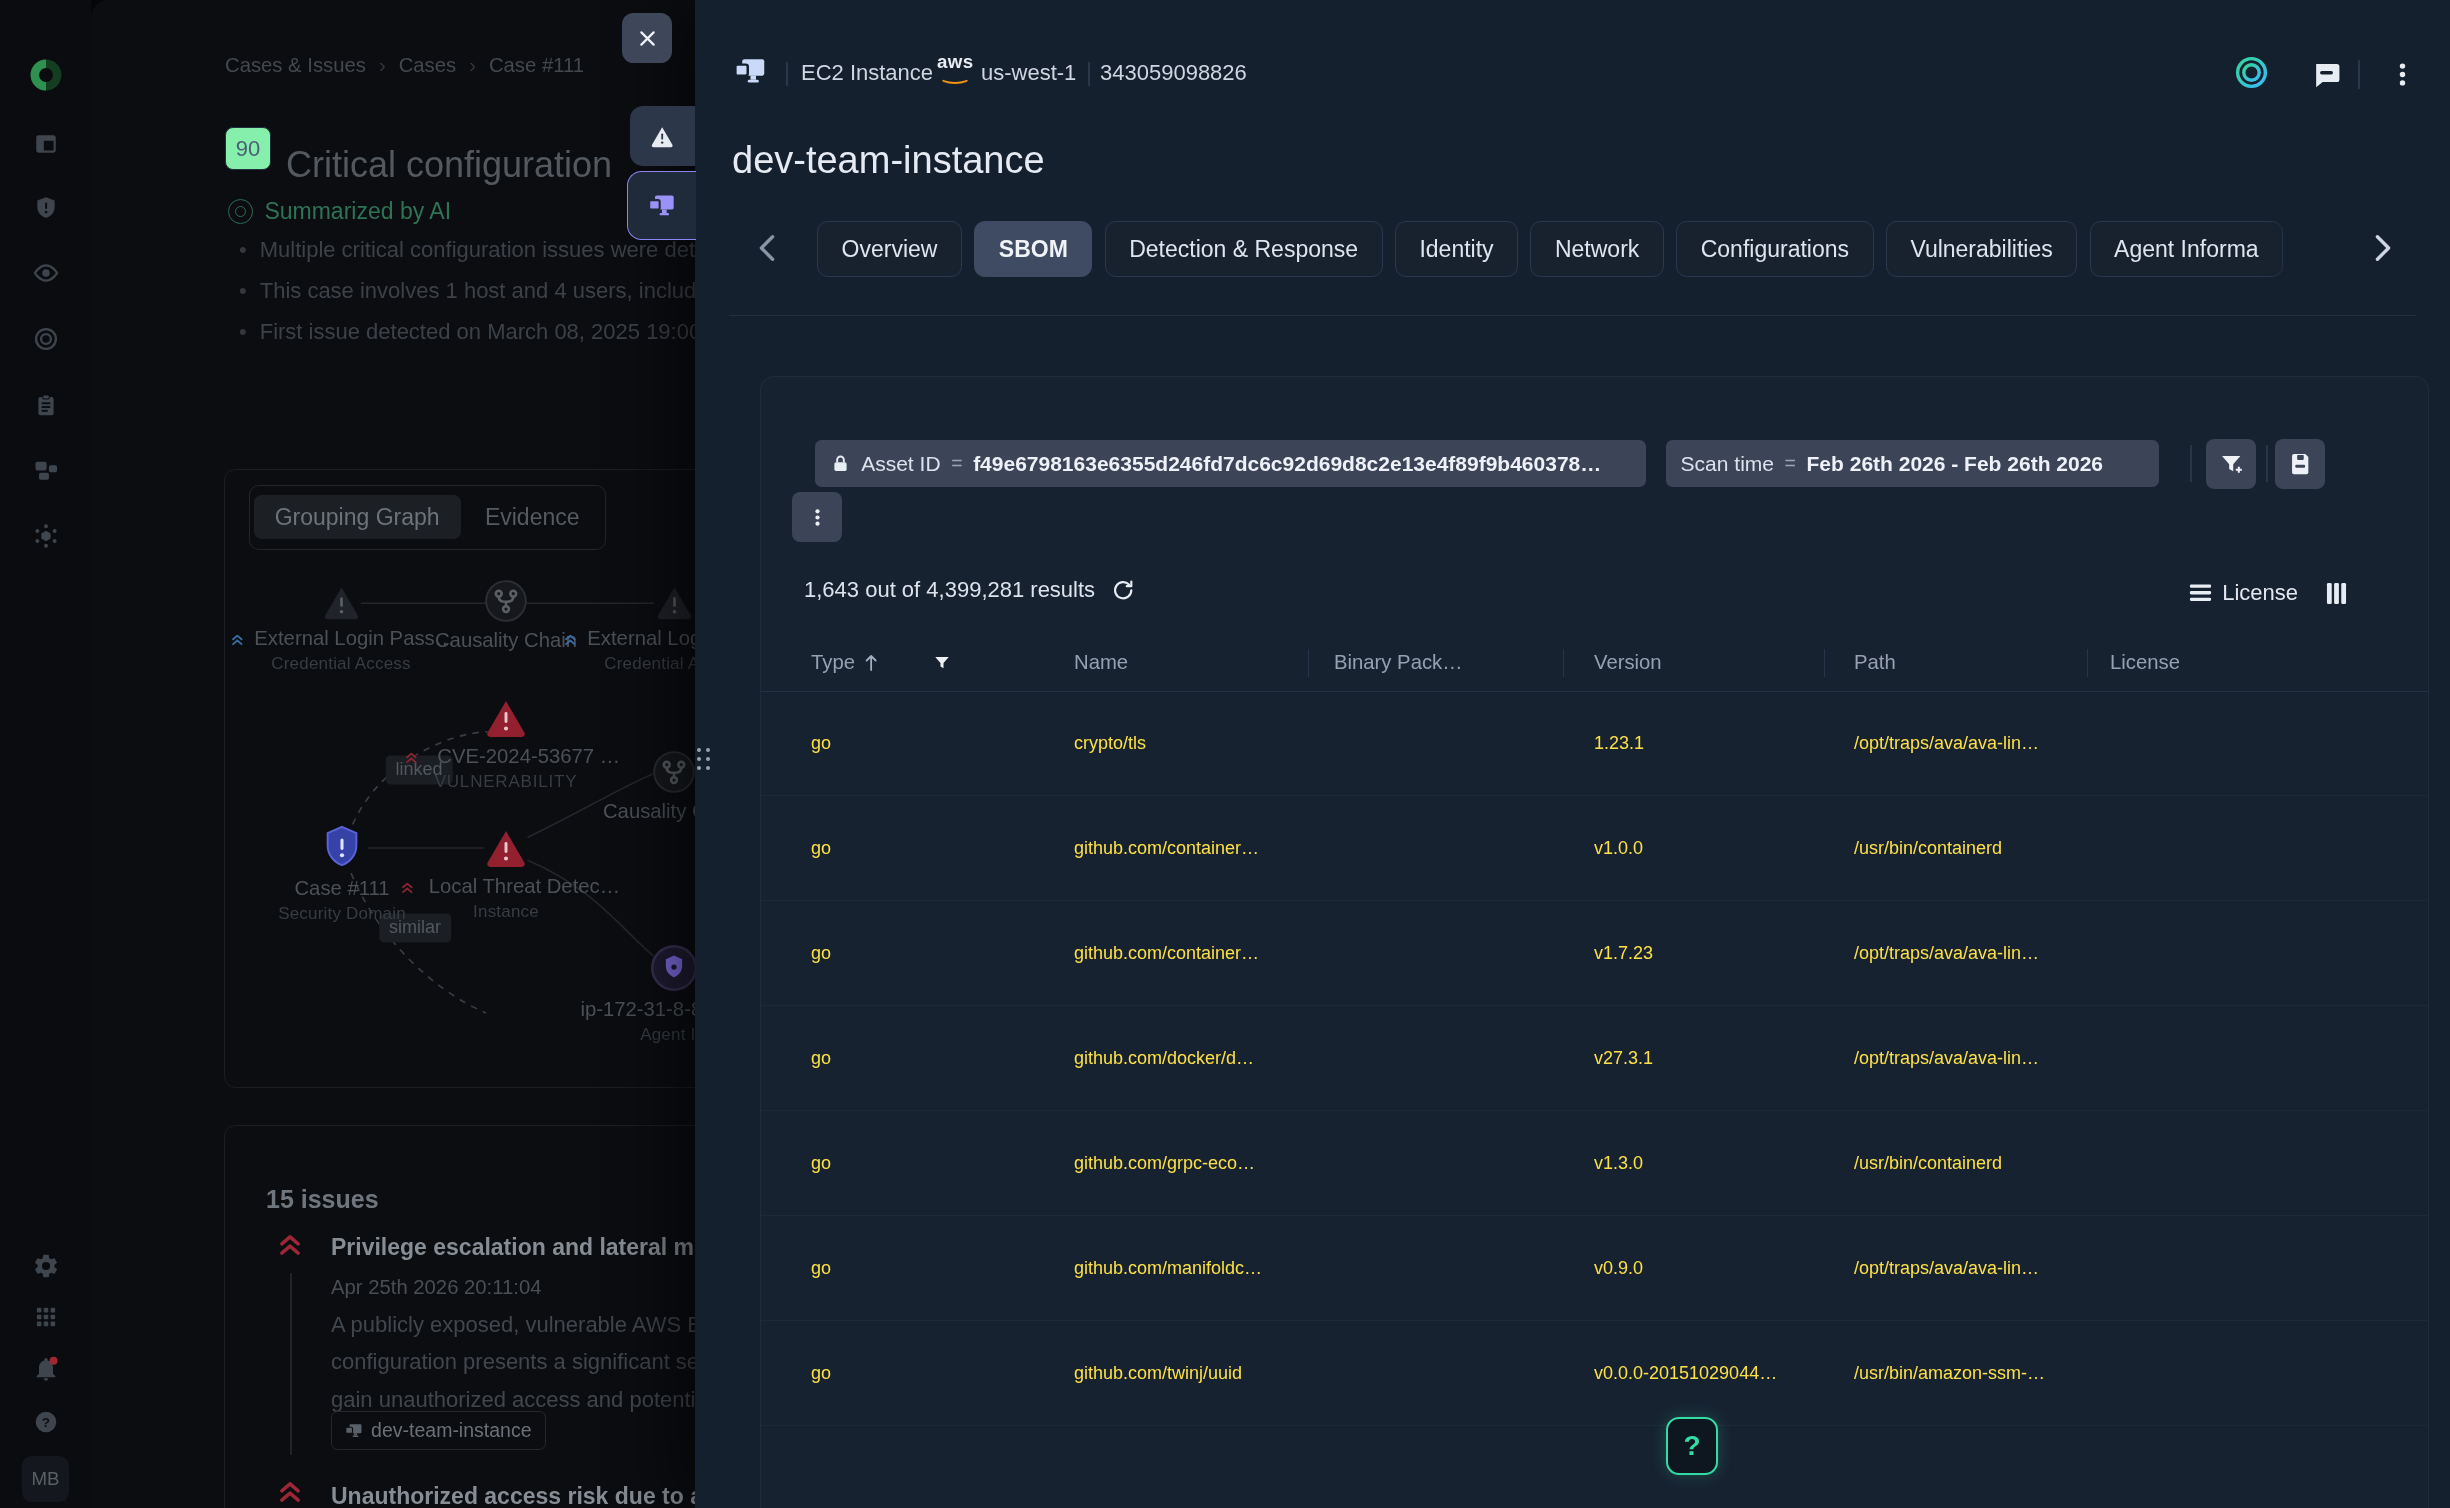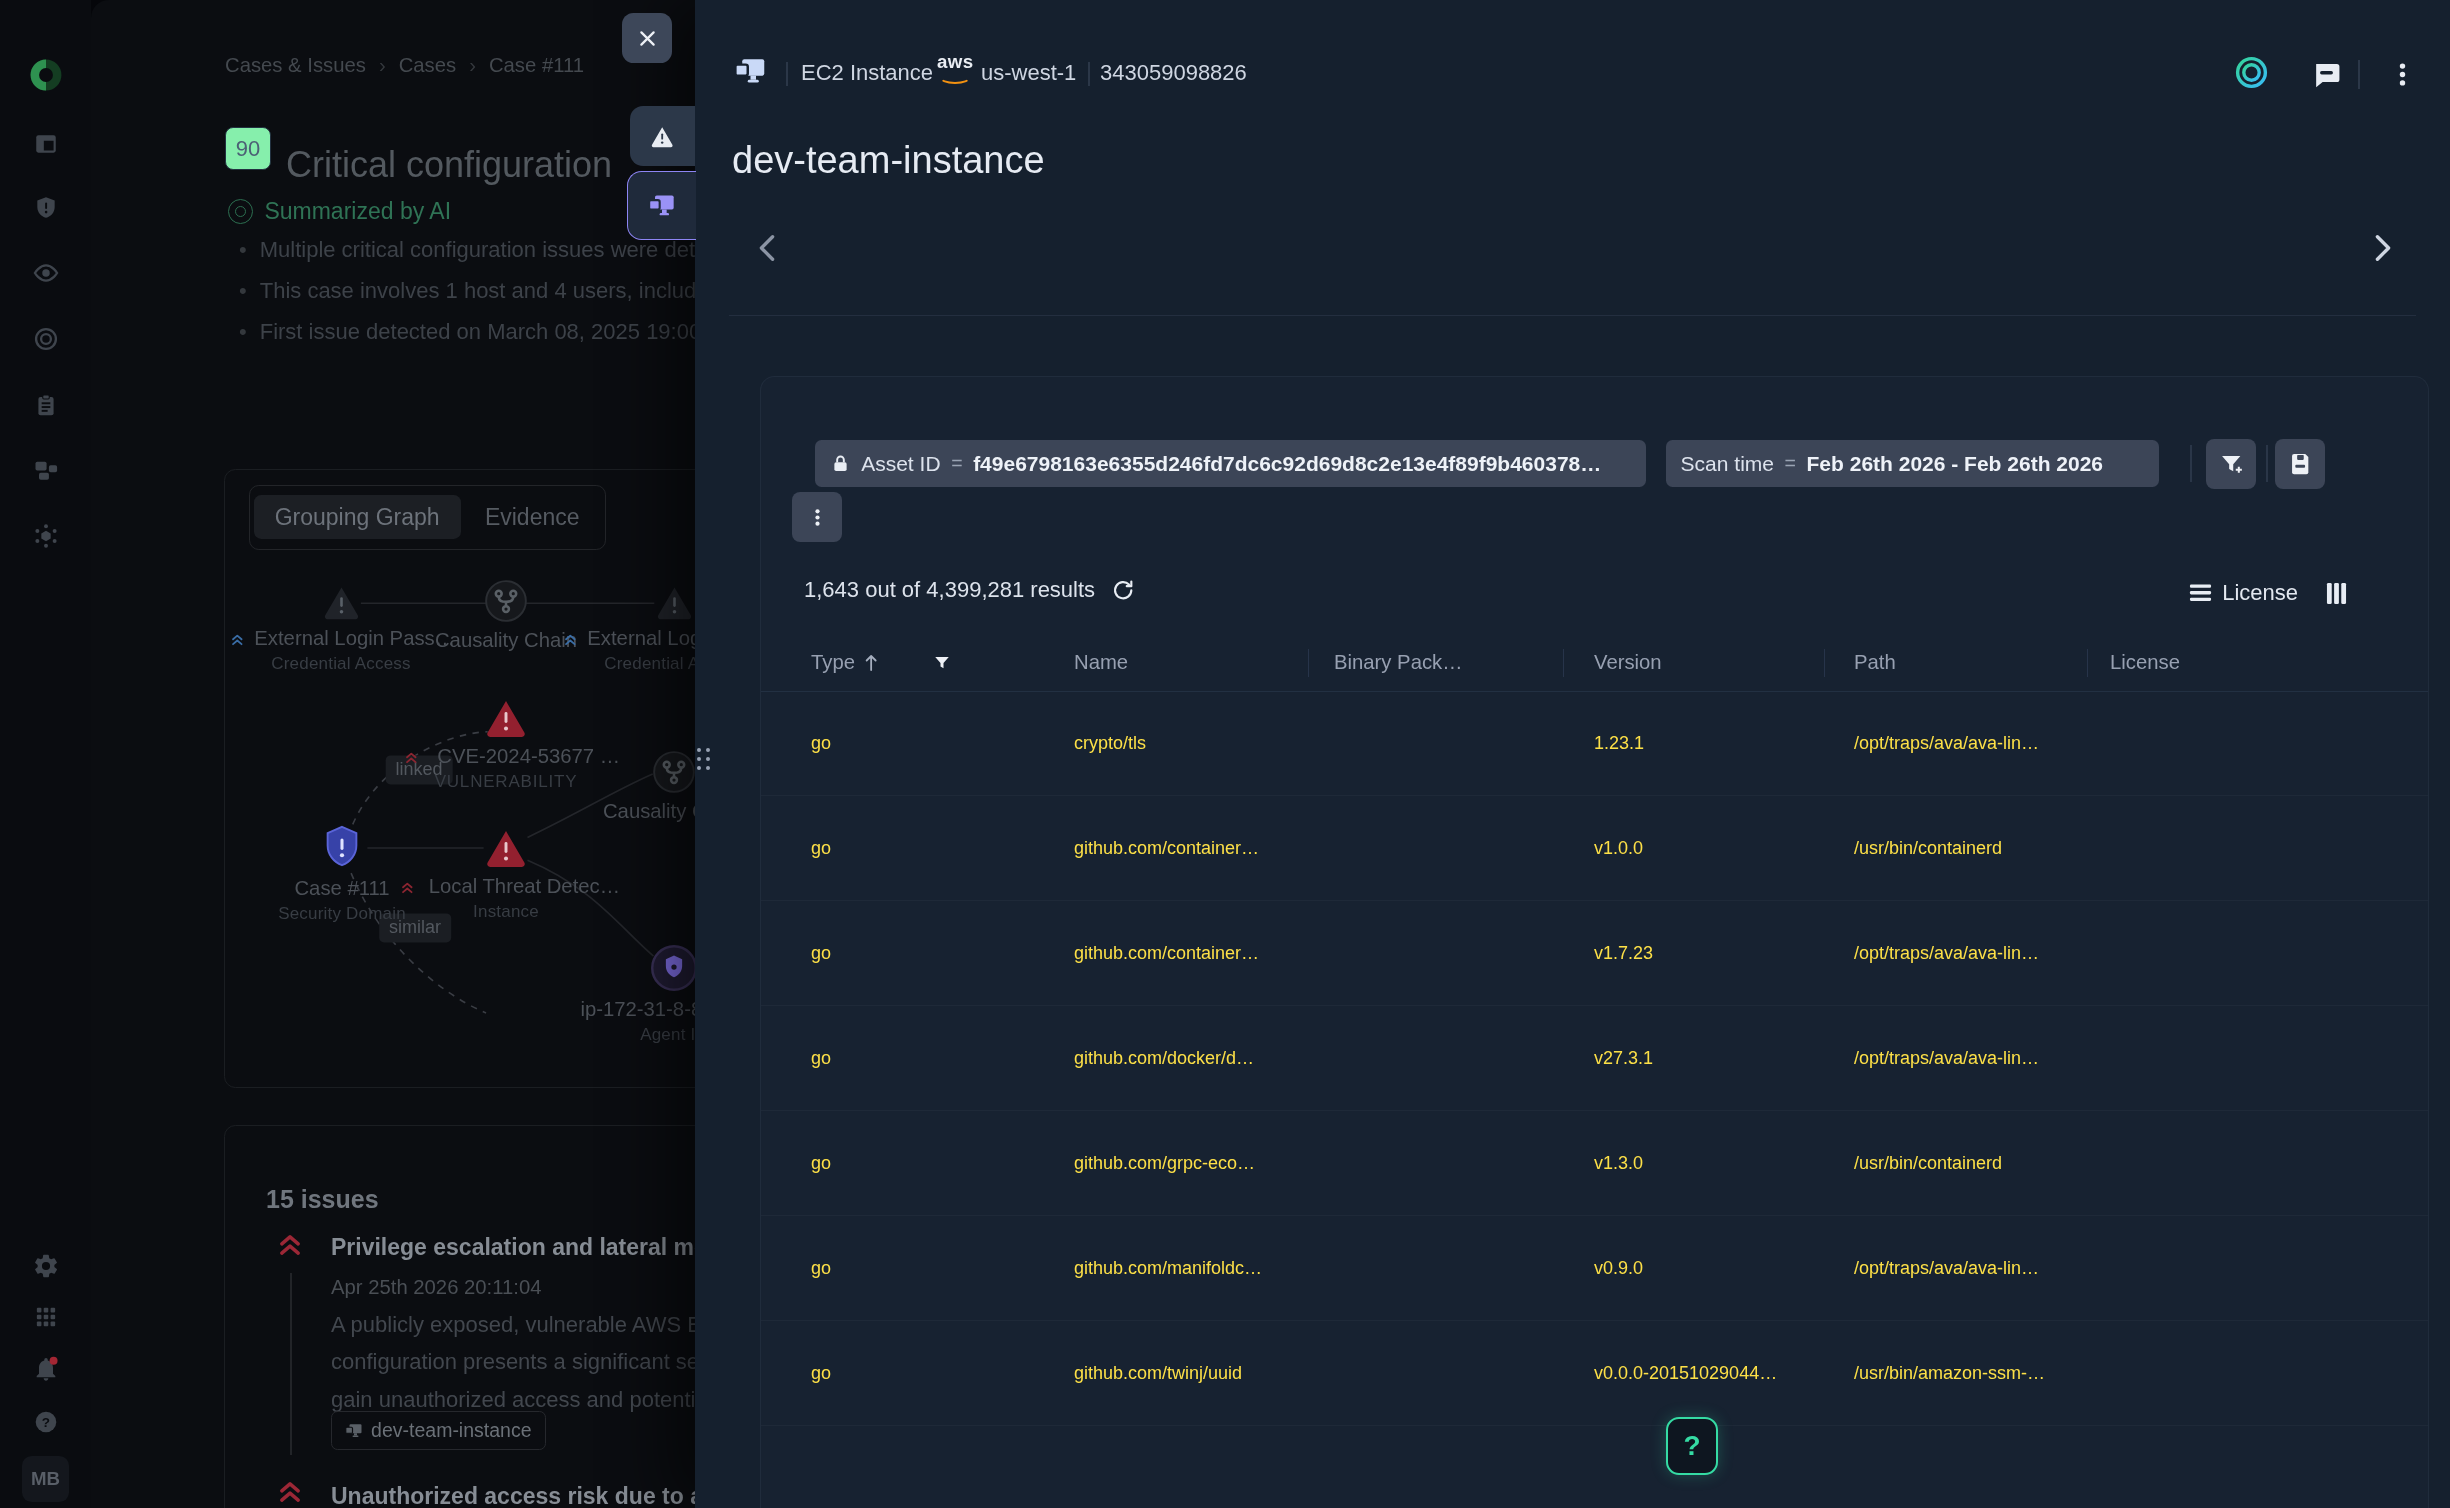"Overview" div.tabs-clip { html: none -> <div> <div> <span>Overview</span> <span>SBOM</span> <span>Detection &amp; Response</span> <span>Identity</span> <span>Network</span> <span>Configurations</span> <span>Vulnerabilities</span> <span>Agent Informa</span> </div> </div> }
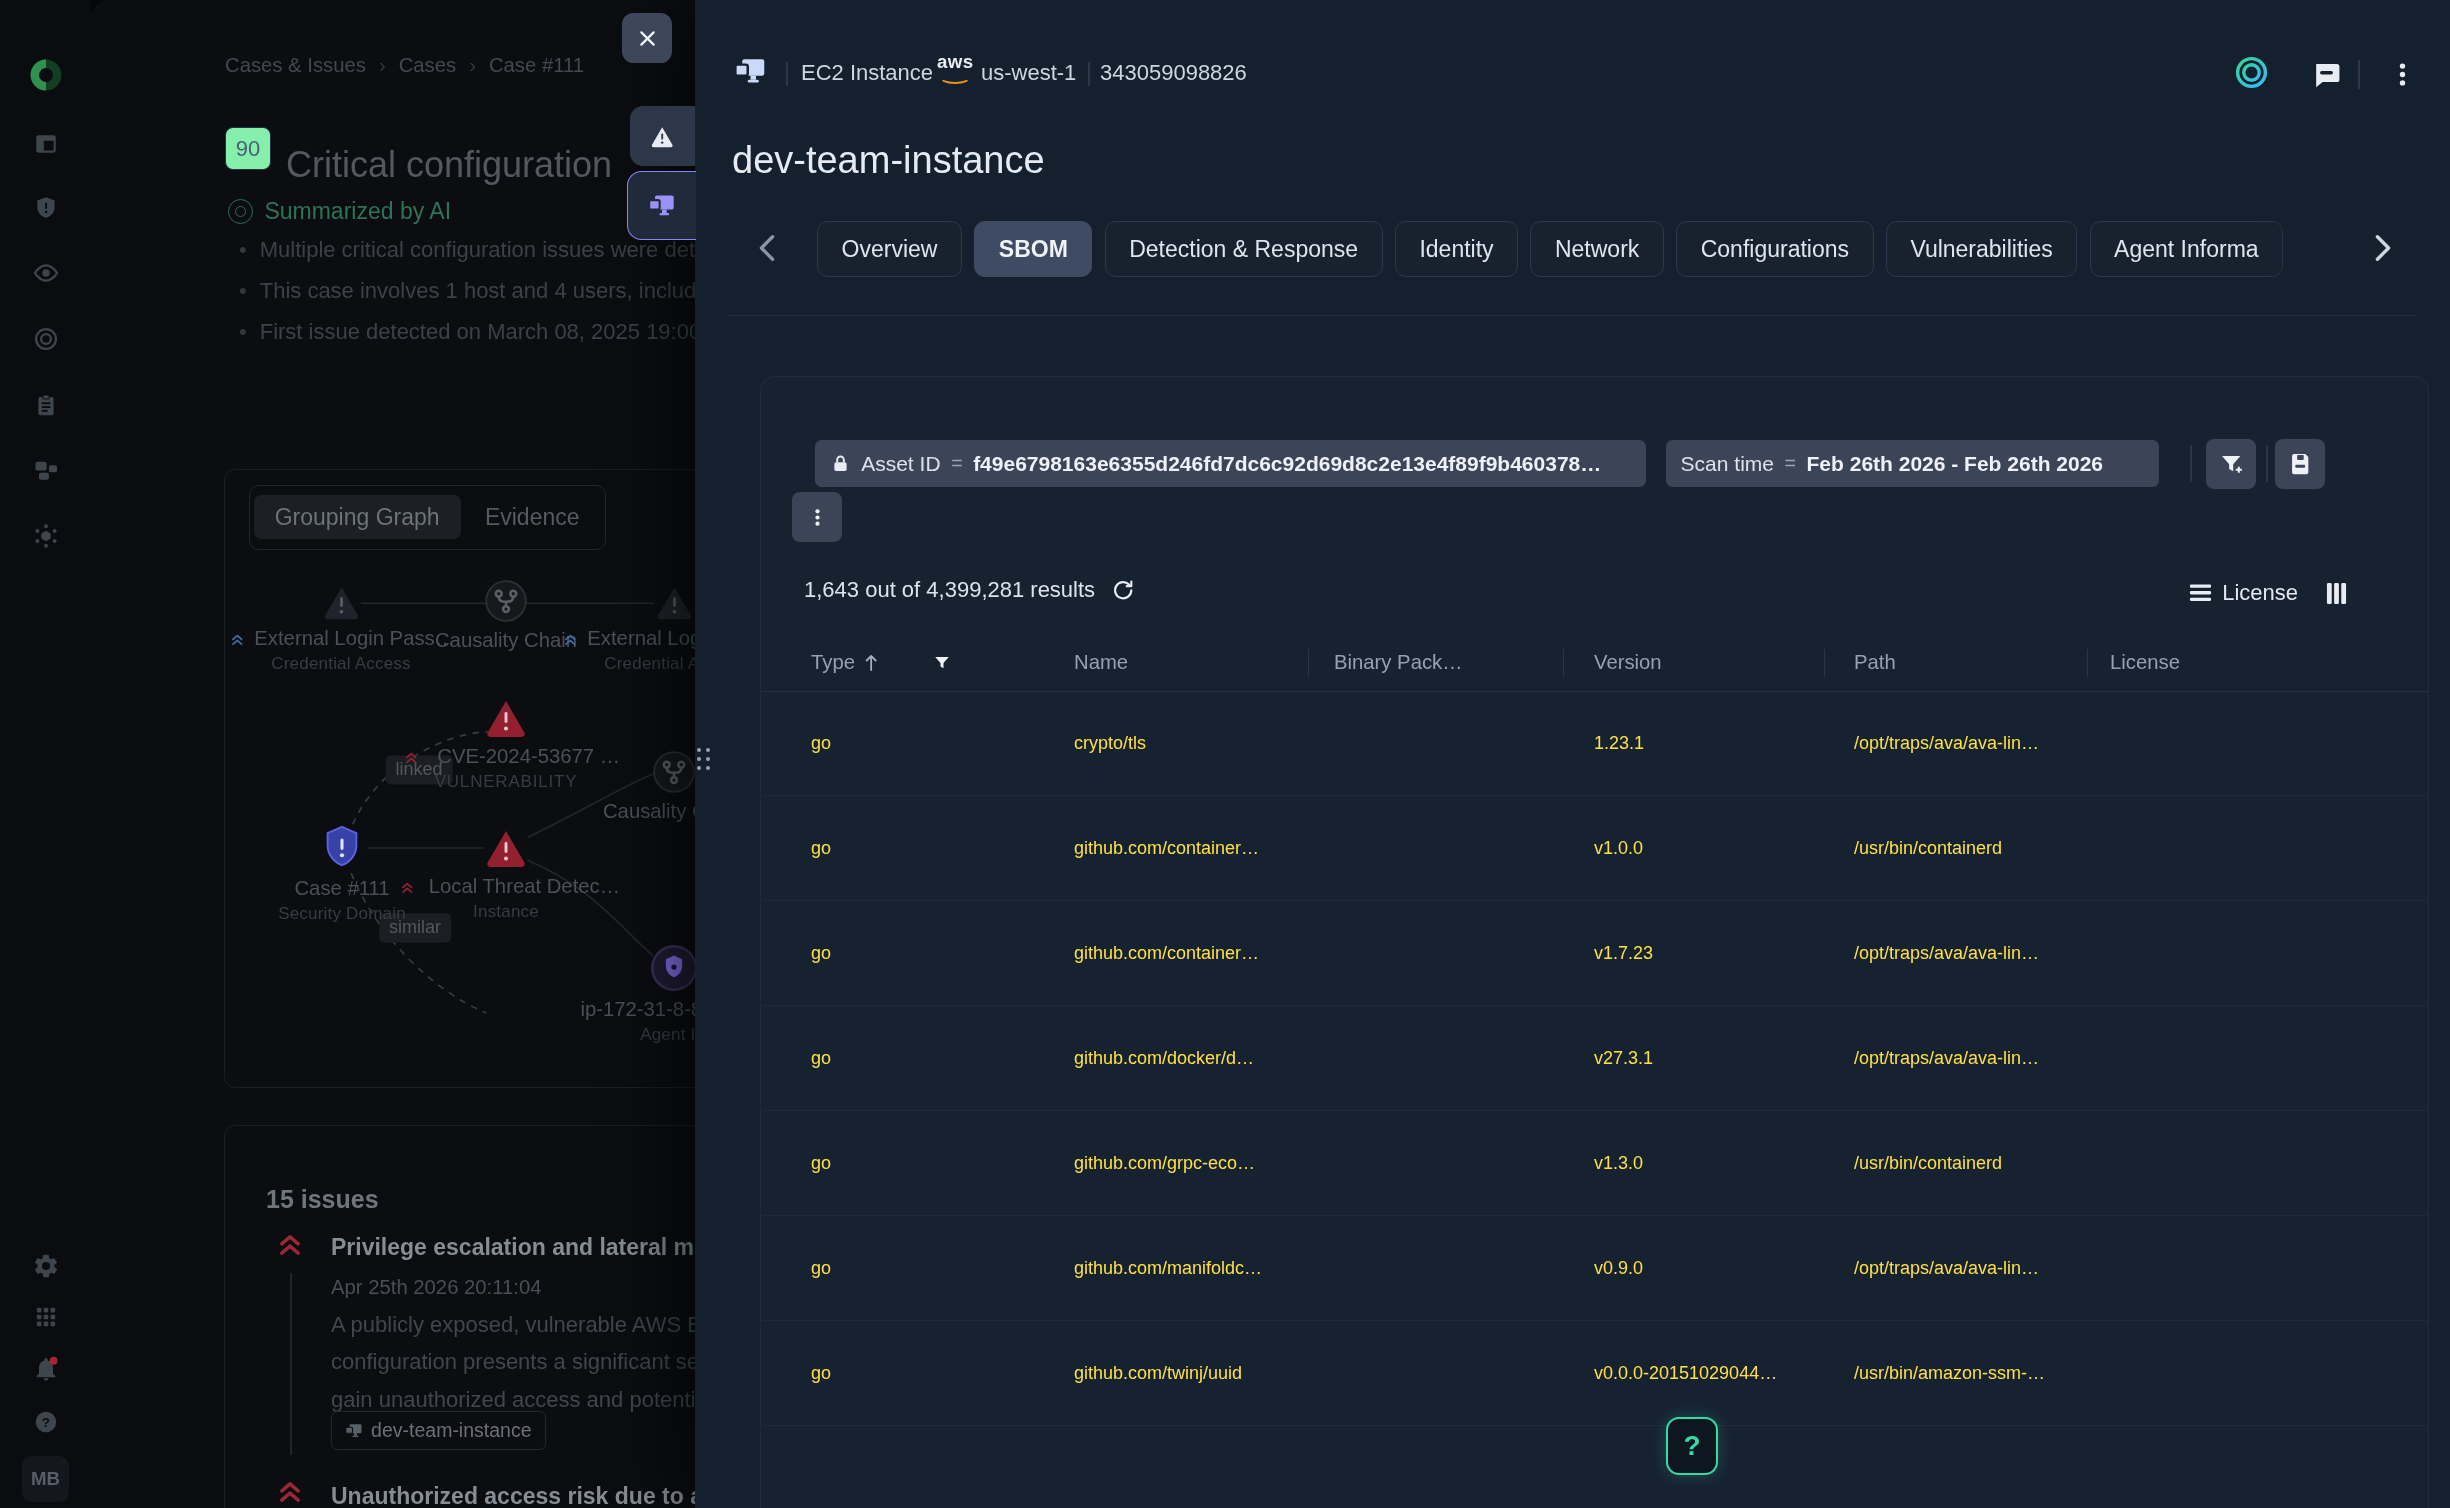"MB" .sb-avatar { font-weight: 700 -> 400 }
